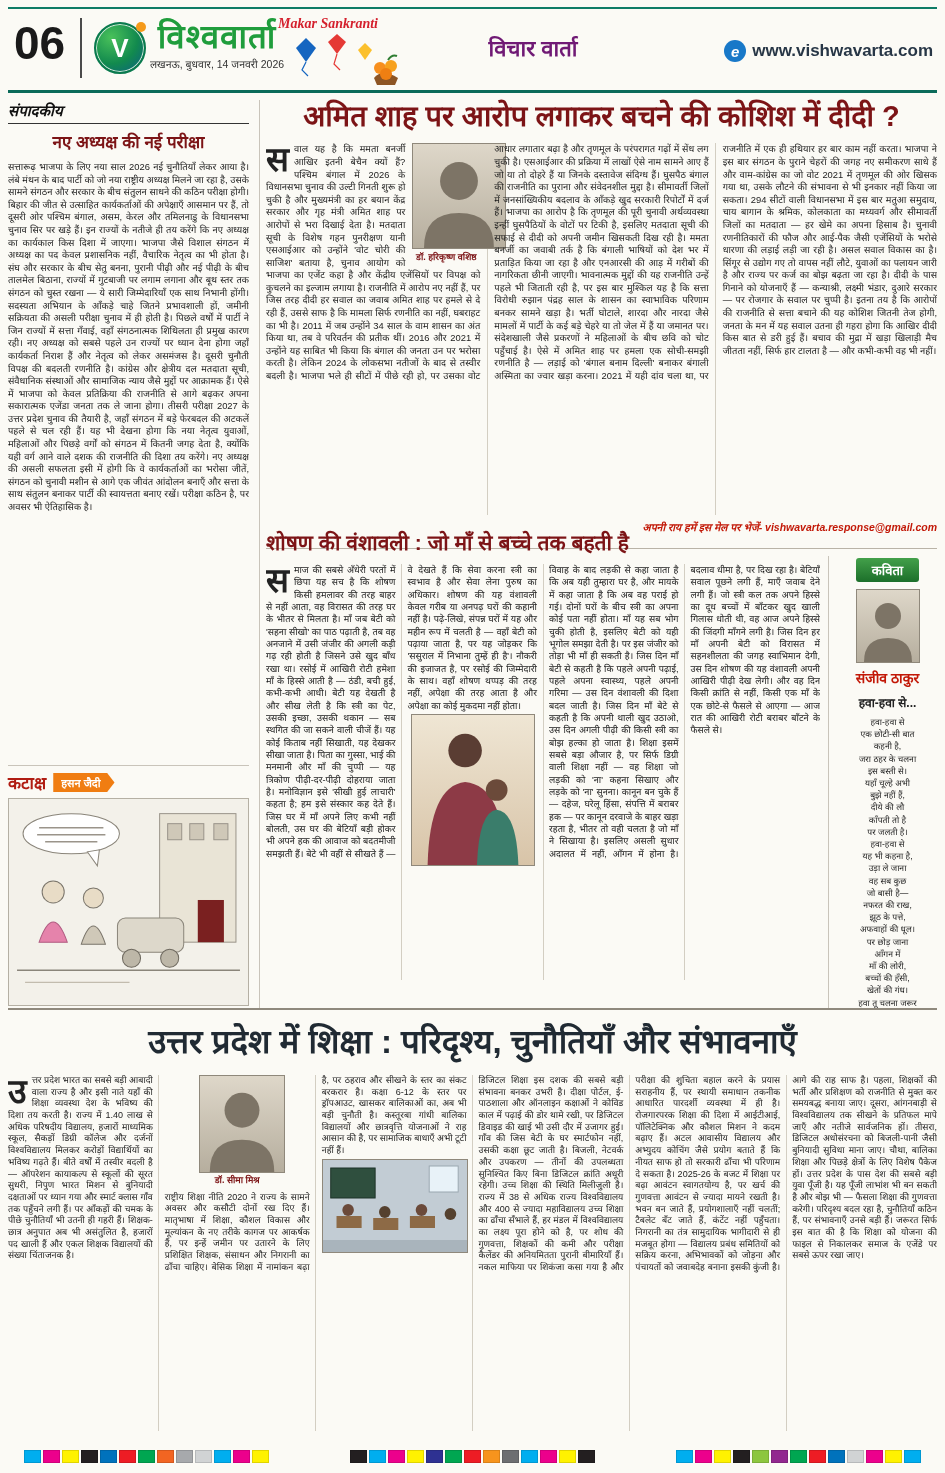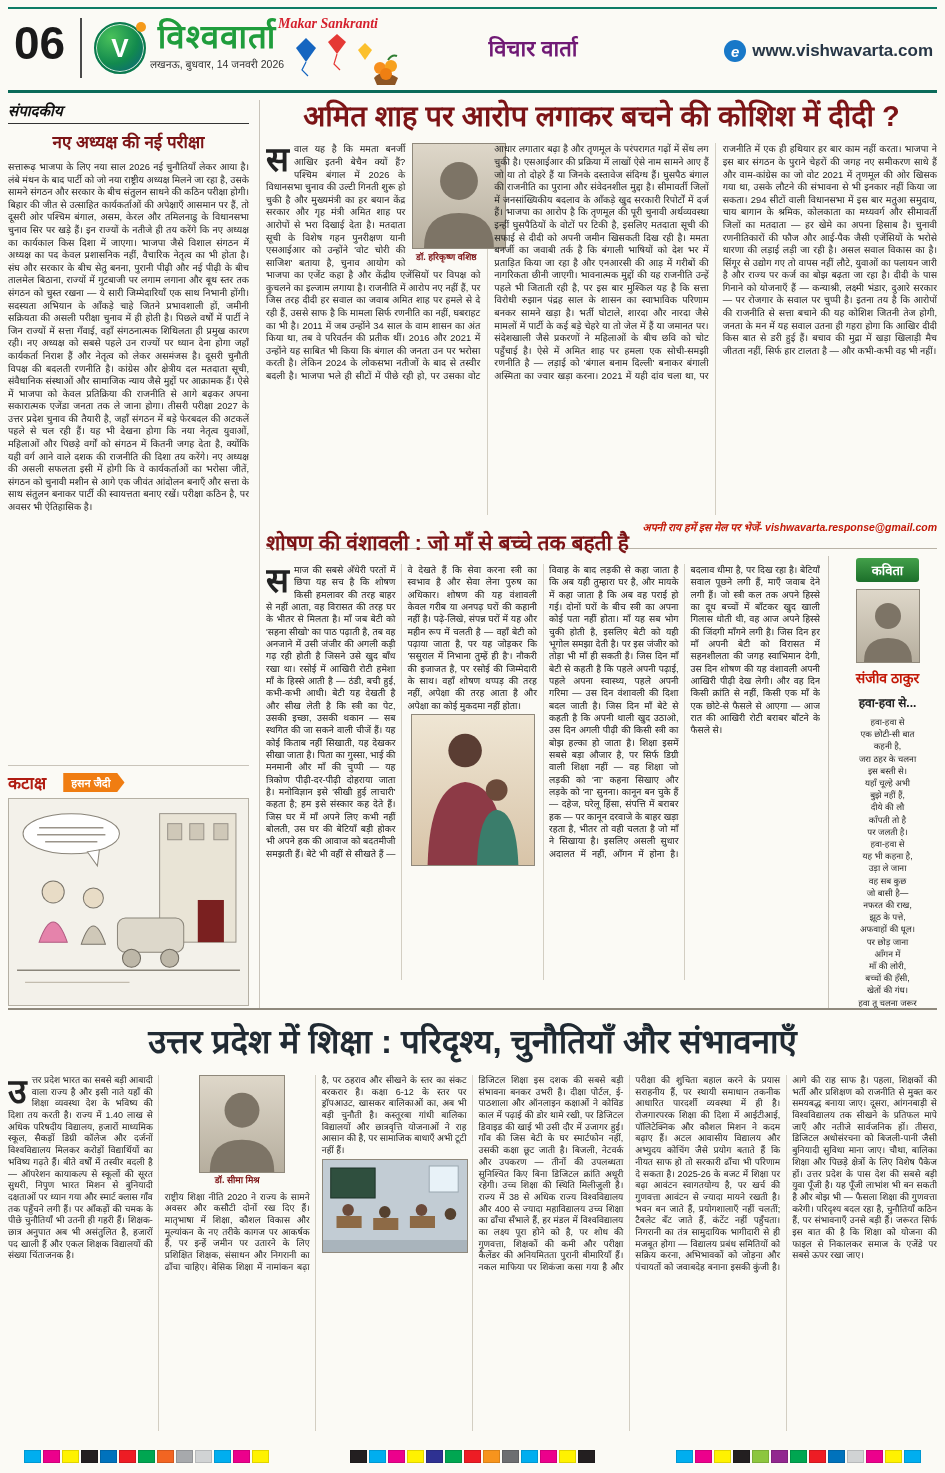"कटाक्ष" .kataksh-head { gap: 17px -> 7px }
